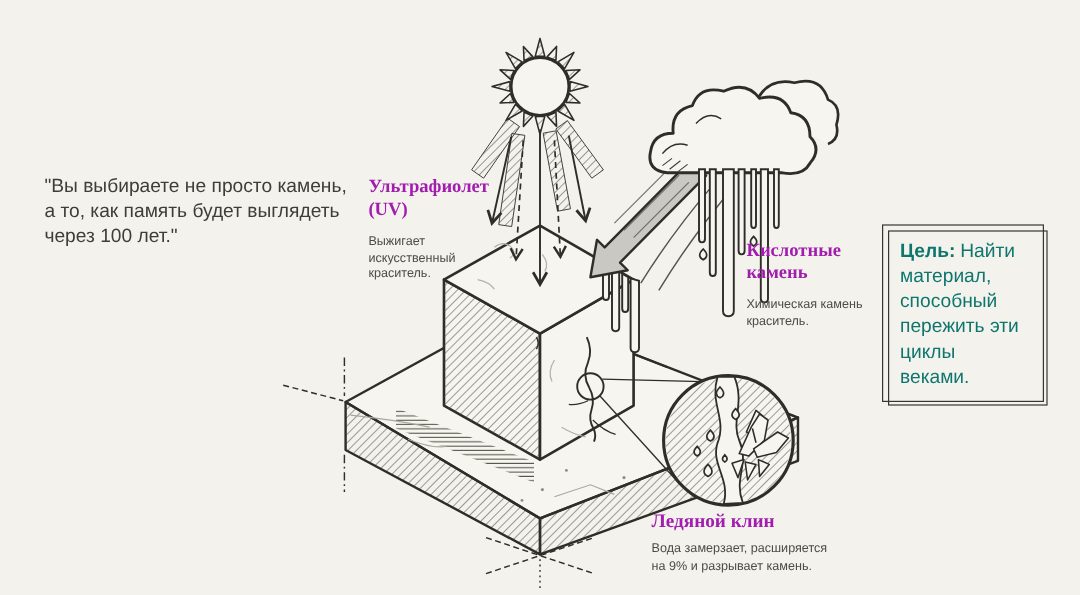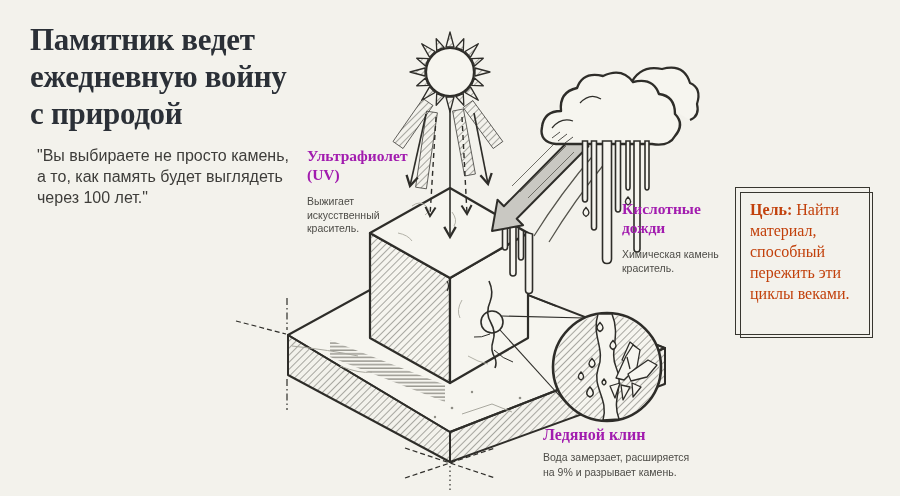"Памятник ведет" div.abs { html: <div> <div>Памятник ведет</div> <div>ежедневную войну</div> <div>с природой</div> </div> -> none }
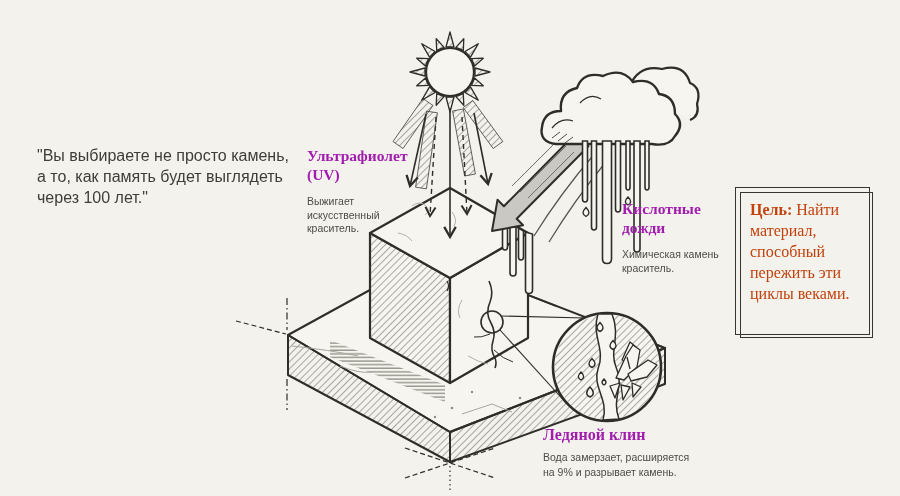"Цель: Найти материал, способный пережить" .goal-text { color: #c2410c -> #0f766e; font-family: Liberation Serif, serif -> Liberation Sans, sans-serif }
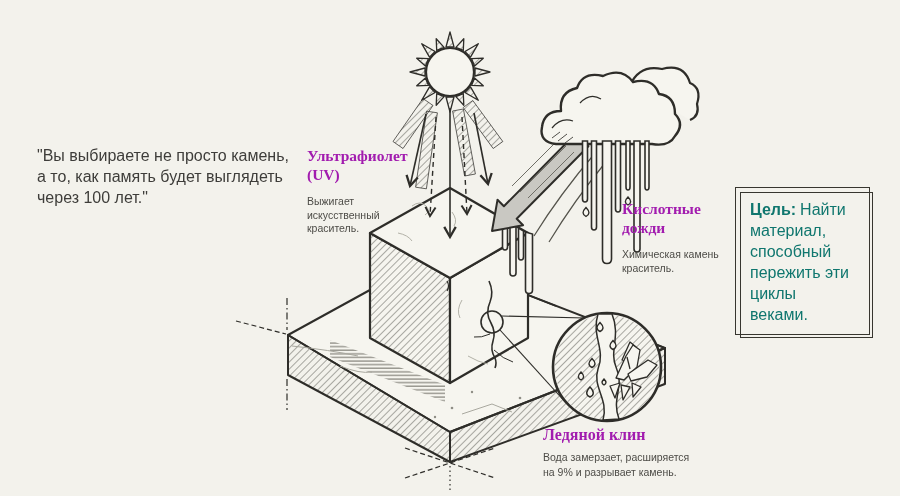"дожди" div { text: дожди -> камень }
